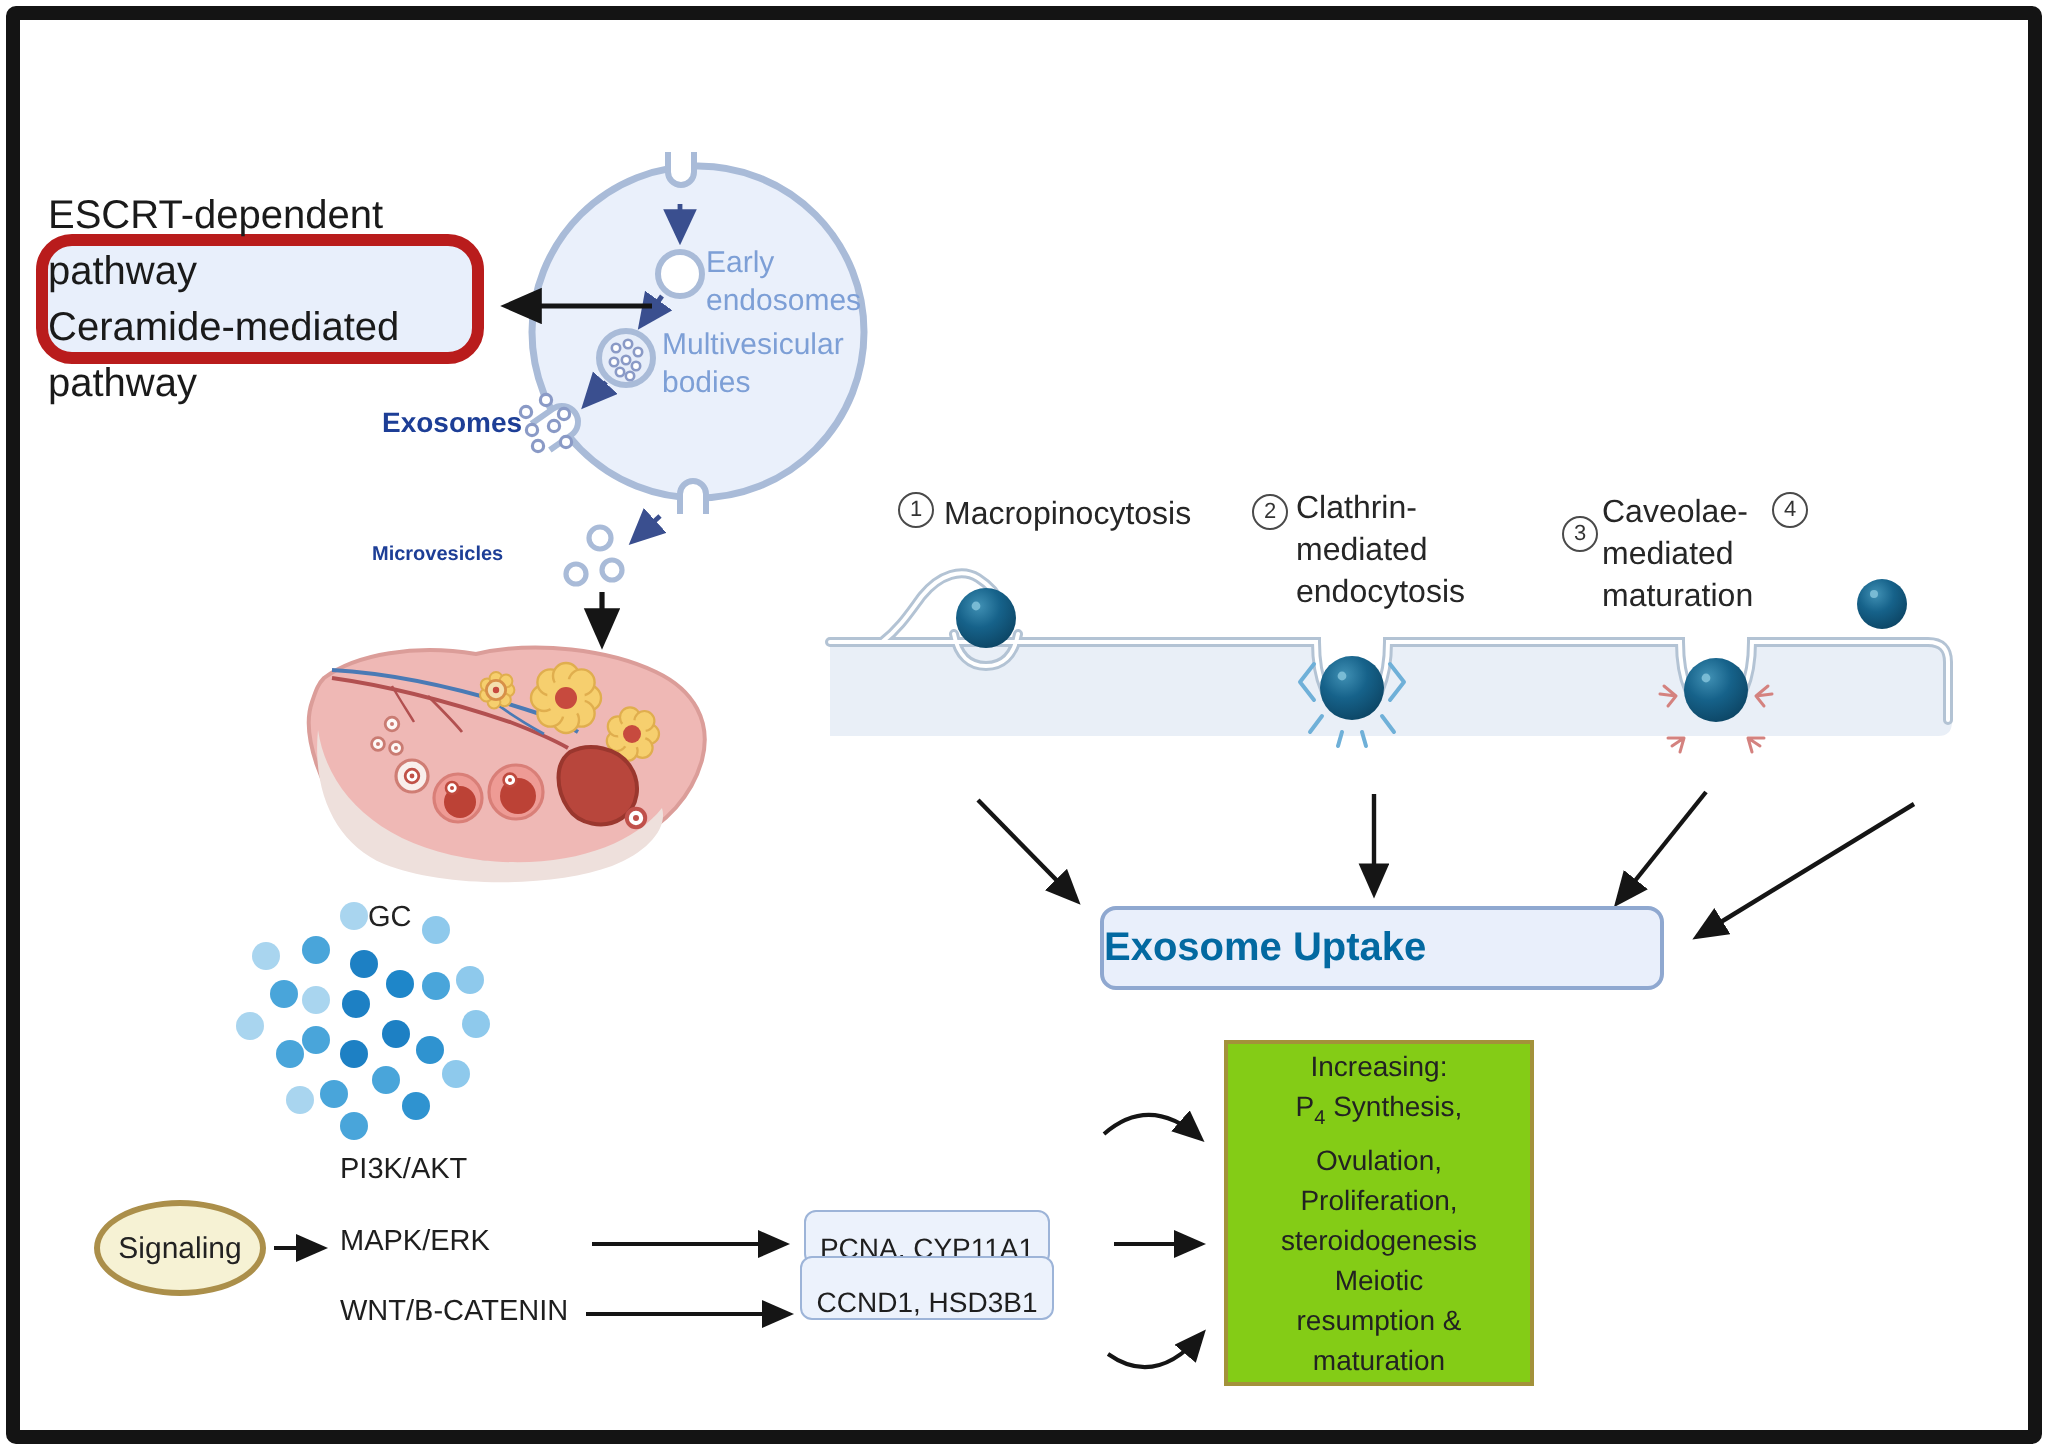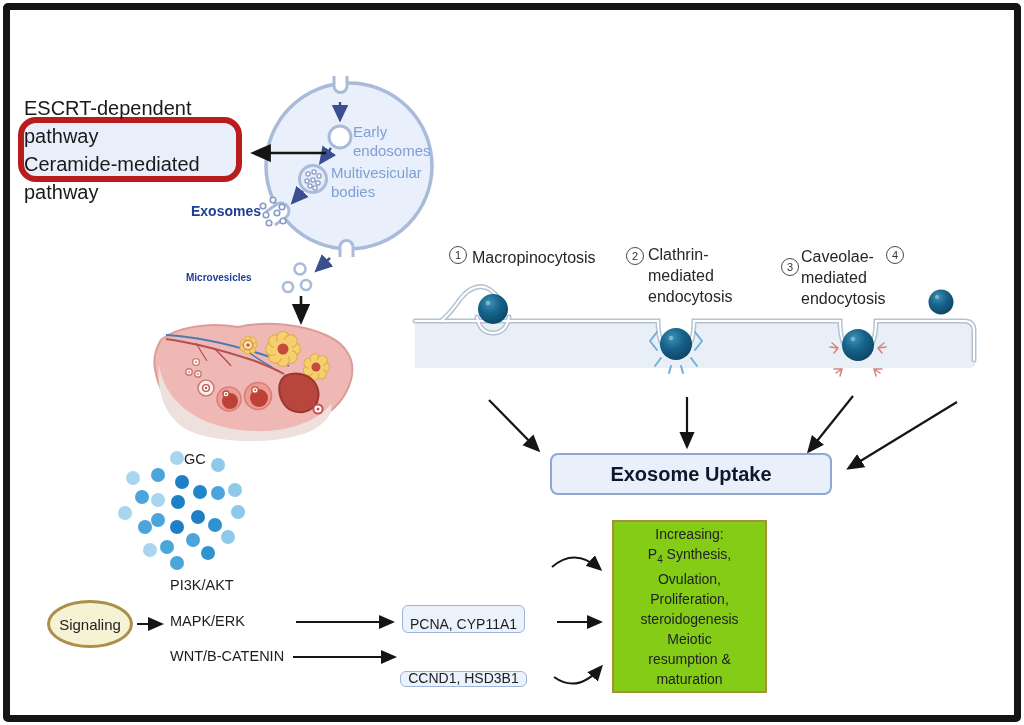"Caveolae-" div.abs { text: endocytosis -> maturation }
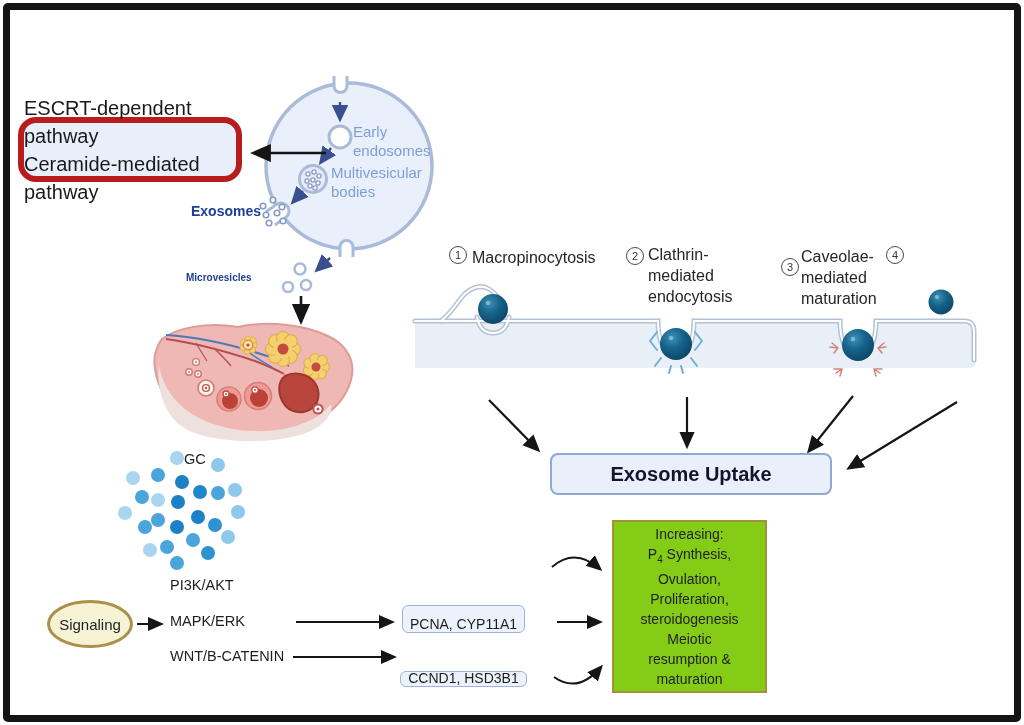"Exosome Uptake" .uptake-box { color: #0f172a -> #0369a1; justify-content: center -> none }
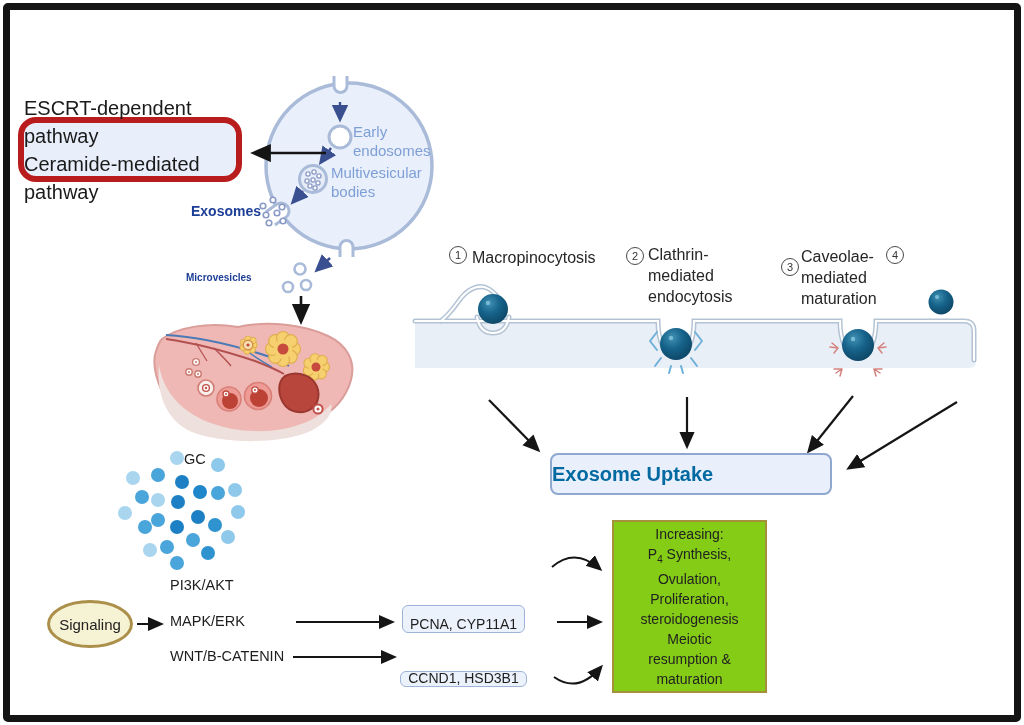"CCND1, HSD3B1" div.abs { height: 16px -> 32px; top: 671px -> 628px }
